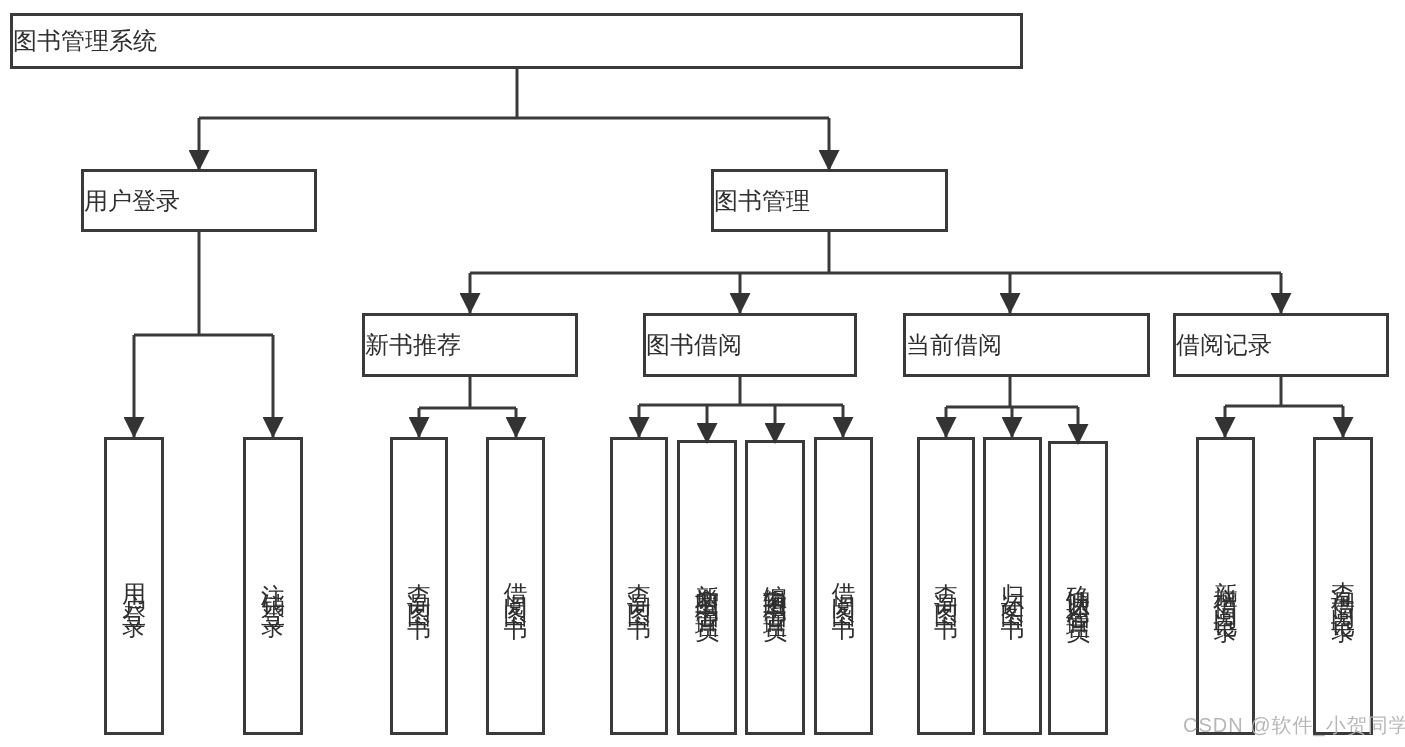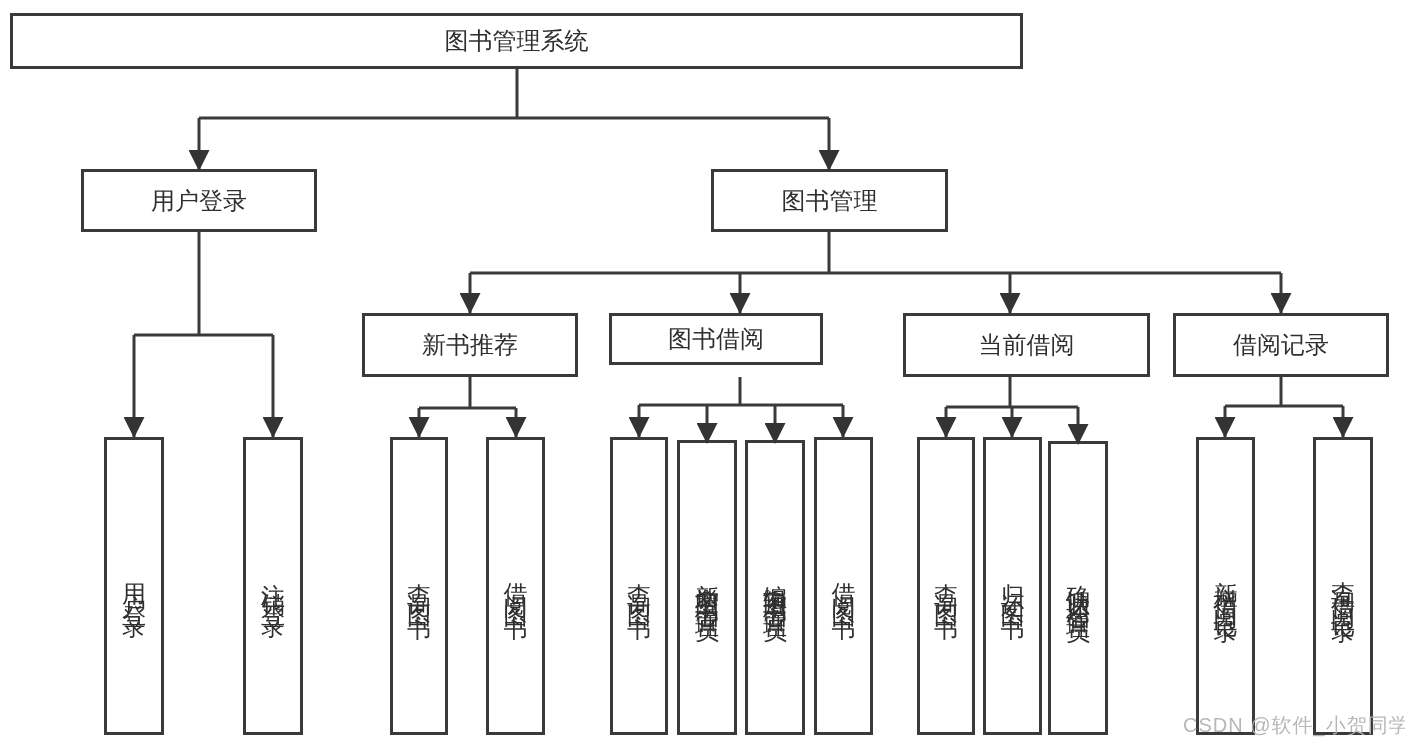"图书管理系统" .hbox { justify-content: center -> none }
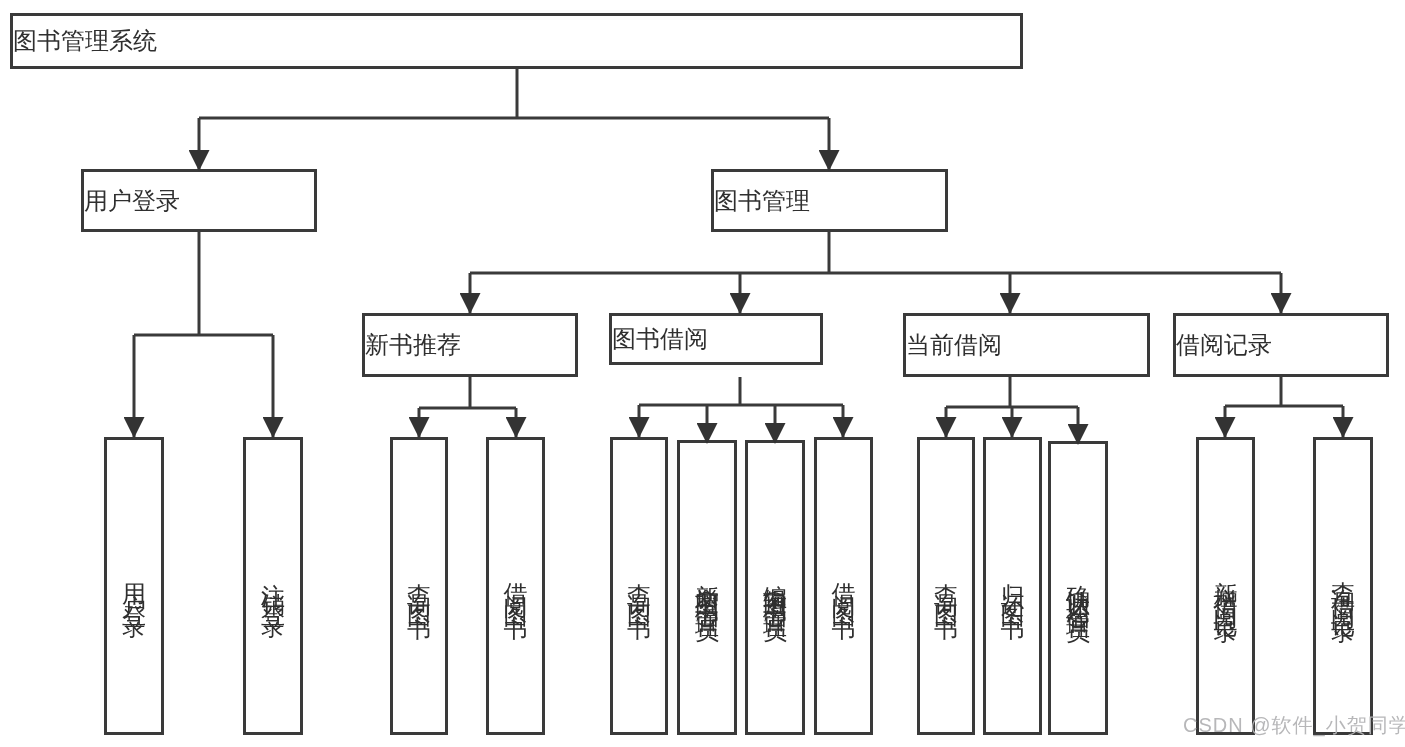"图书借阅" div.hbox { height: 52px -> 64px; left: 609px -> 643px }
